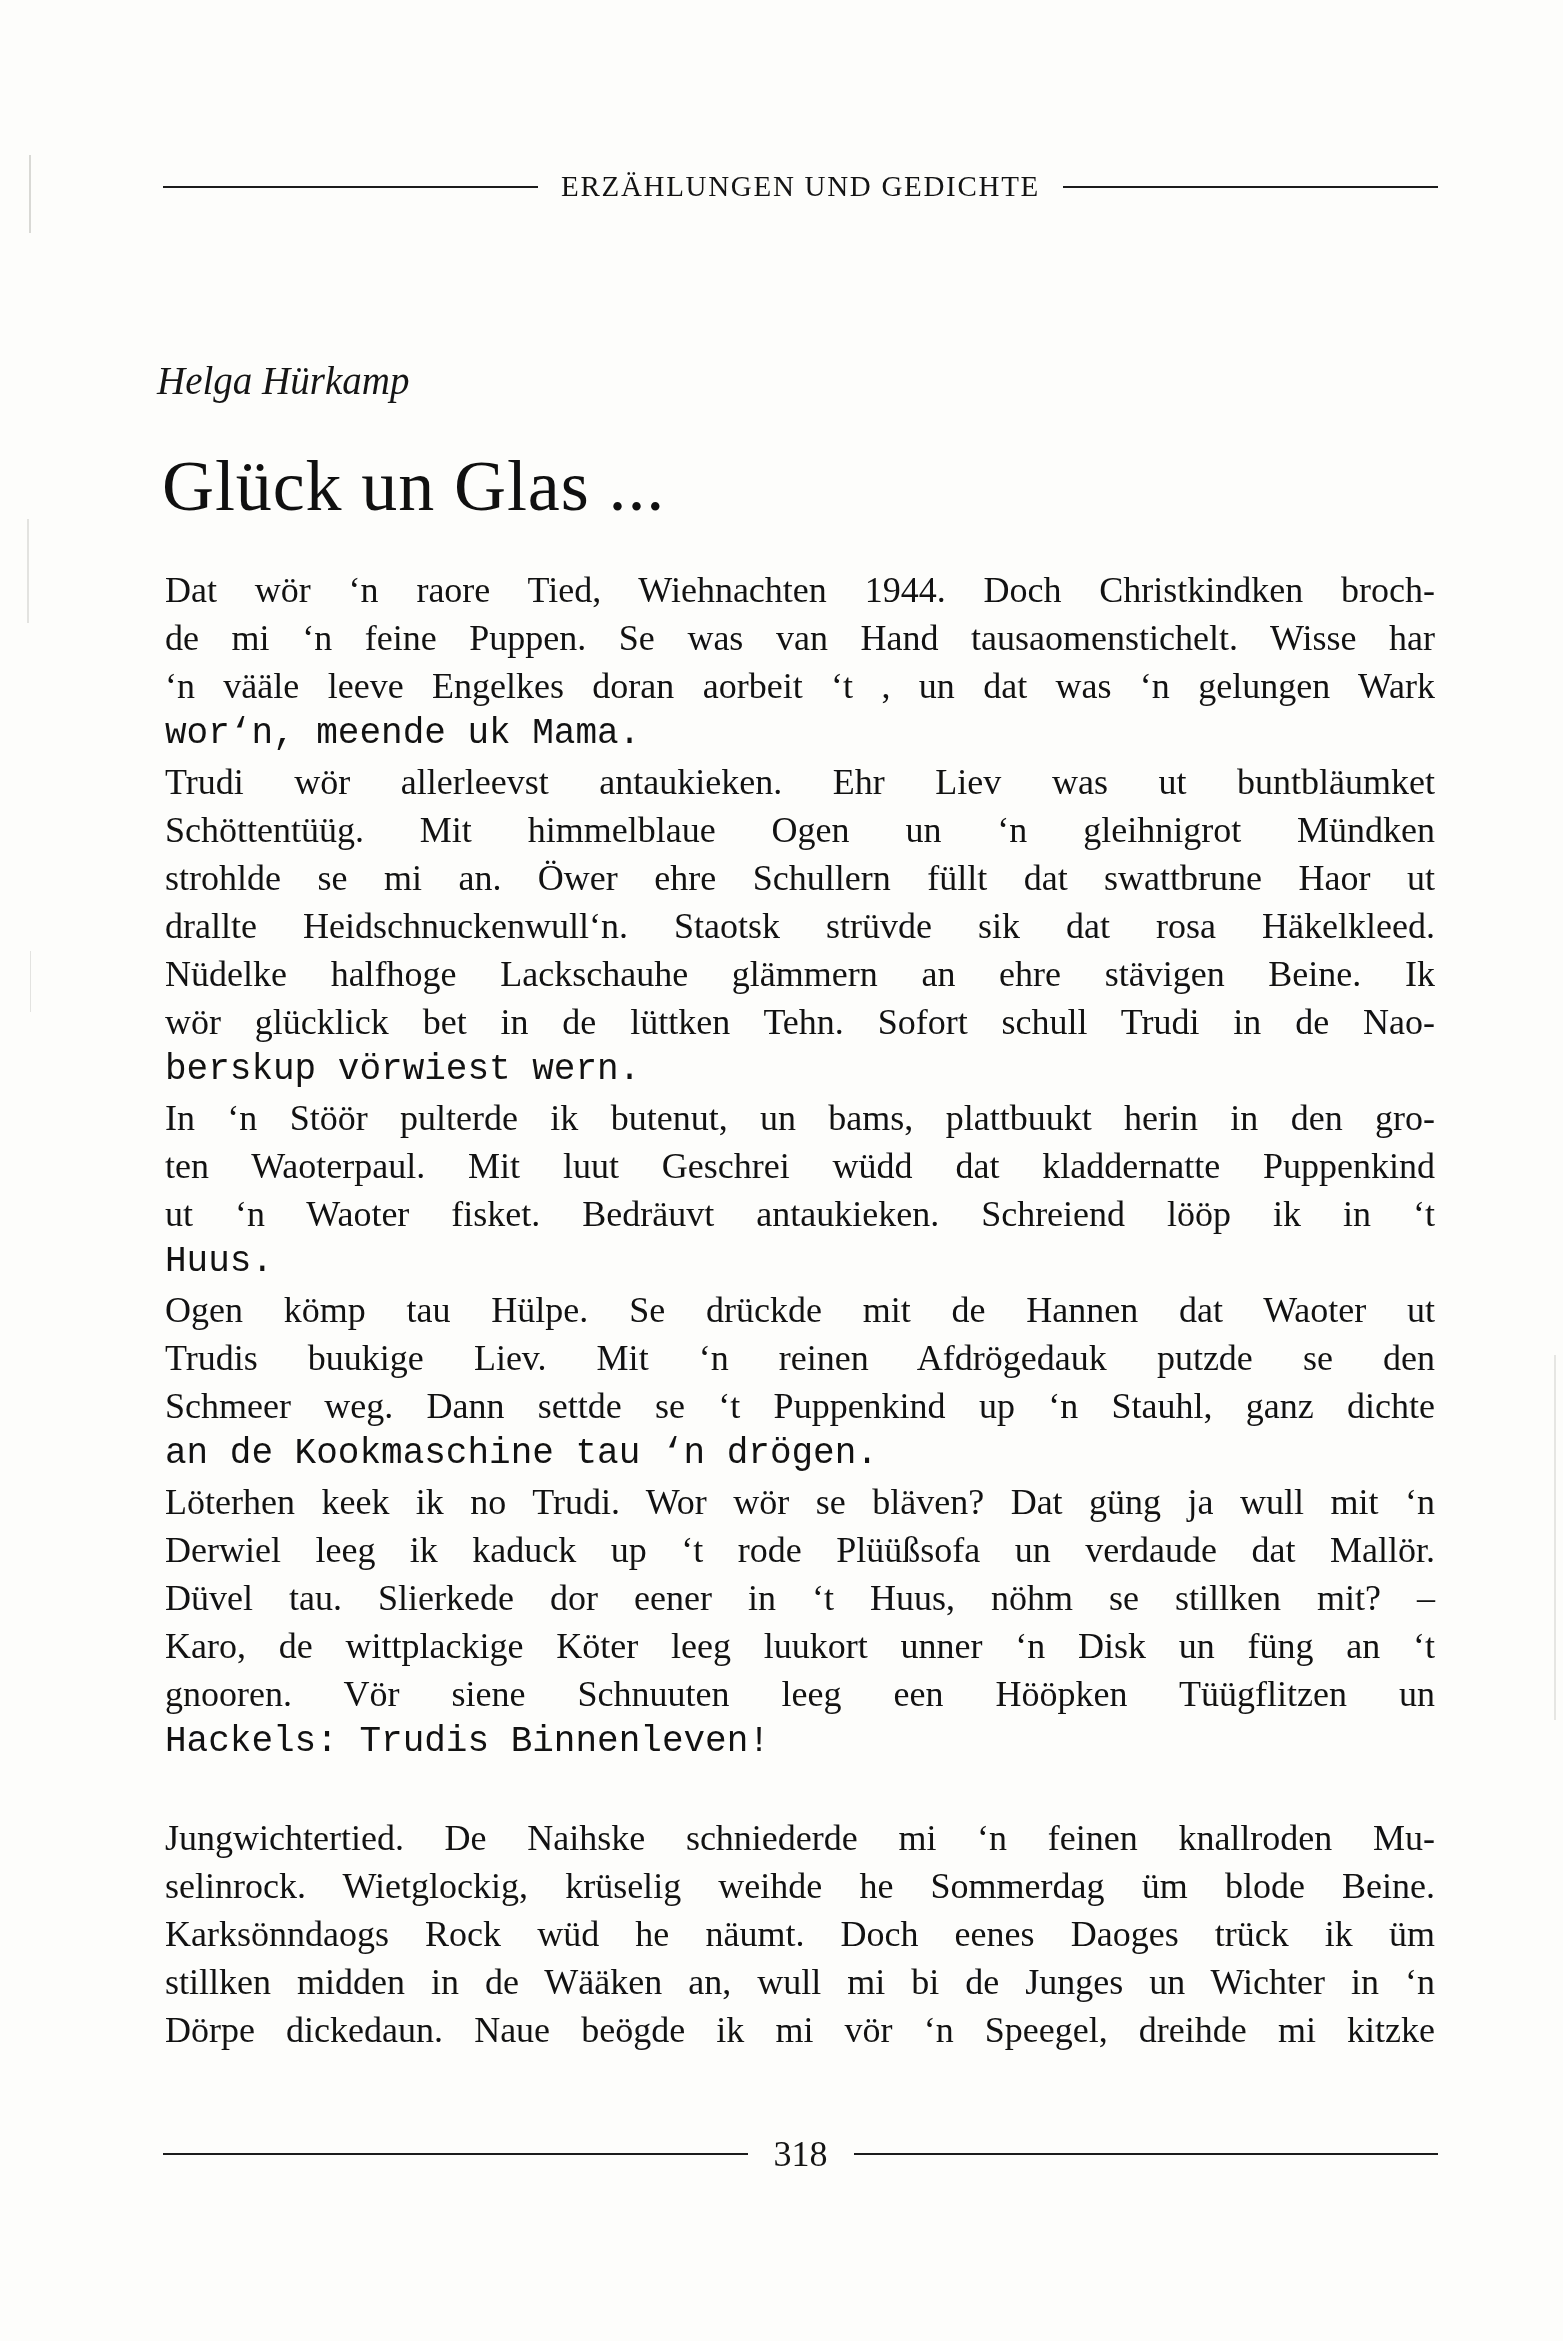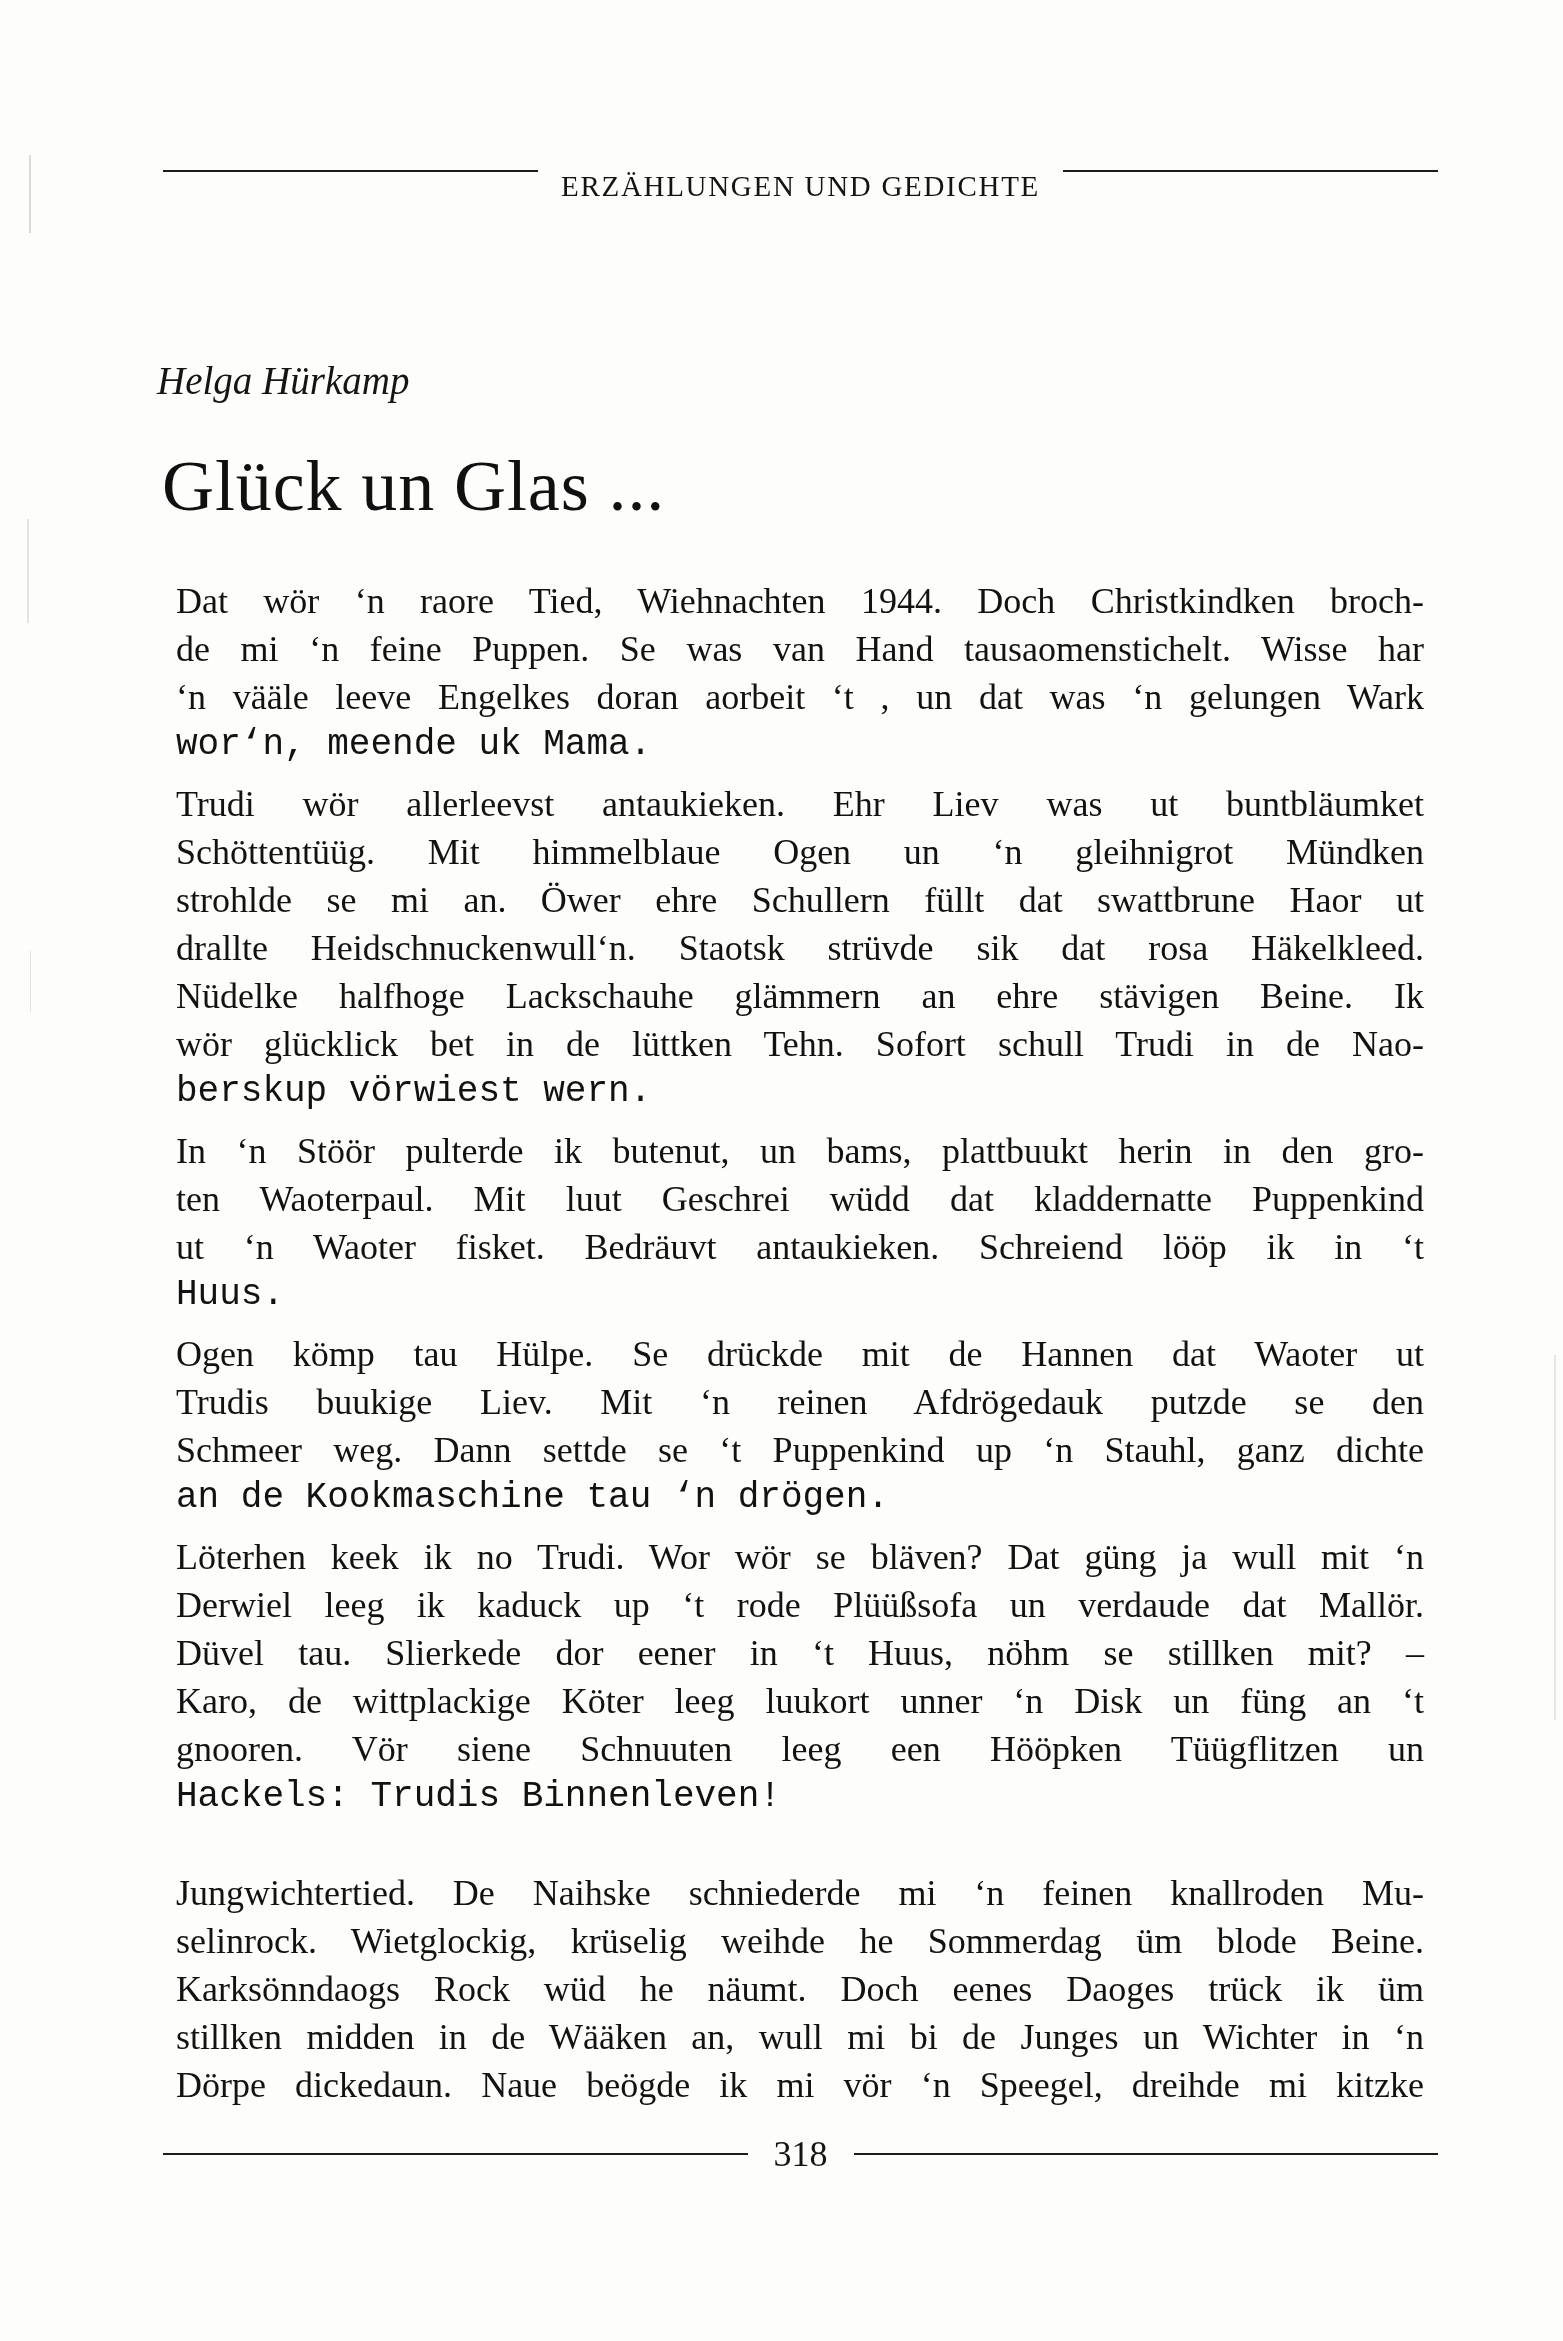"ERZÄHLUNGEN UND GEDICHTE" .running-header { align-items: none -> center }
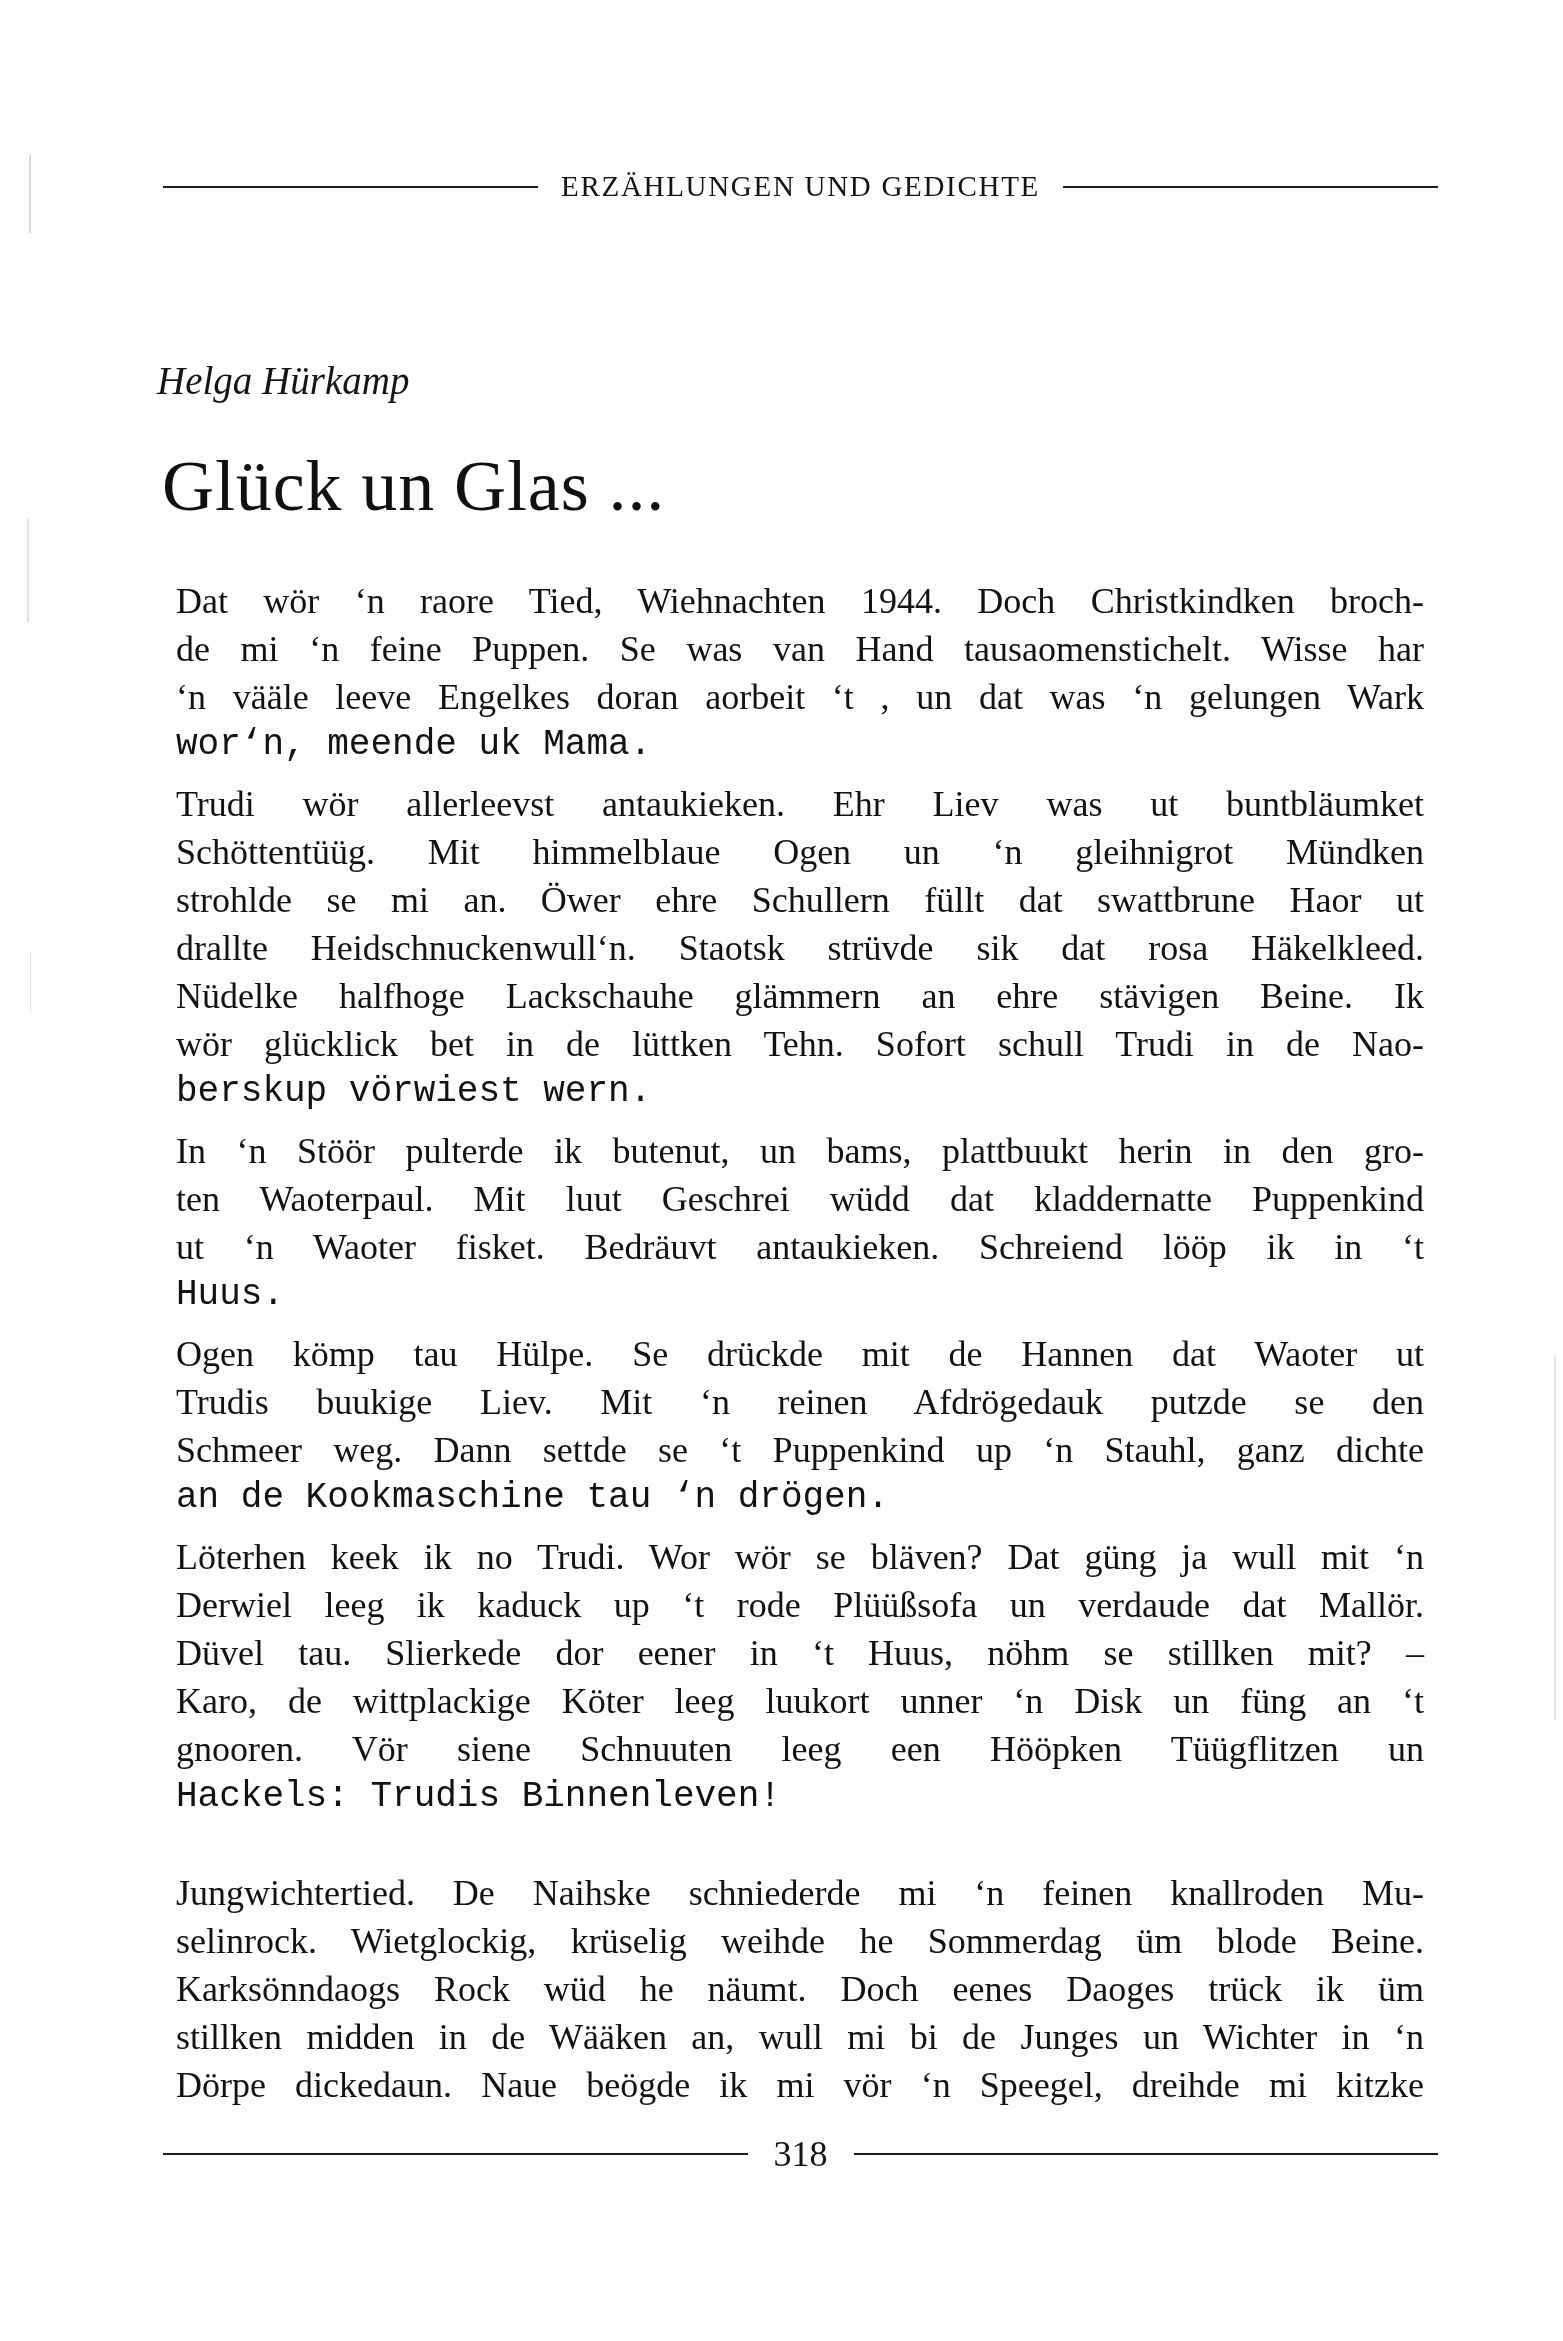"Dat wör ‘n raore Tied," .para { margin: 11px -> 0 }
